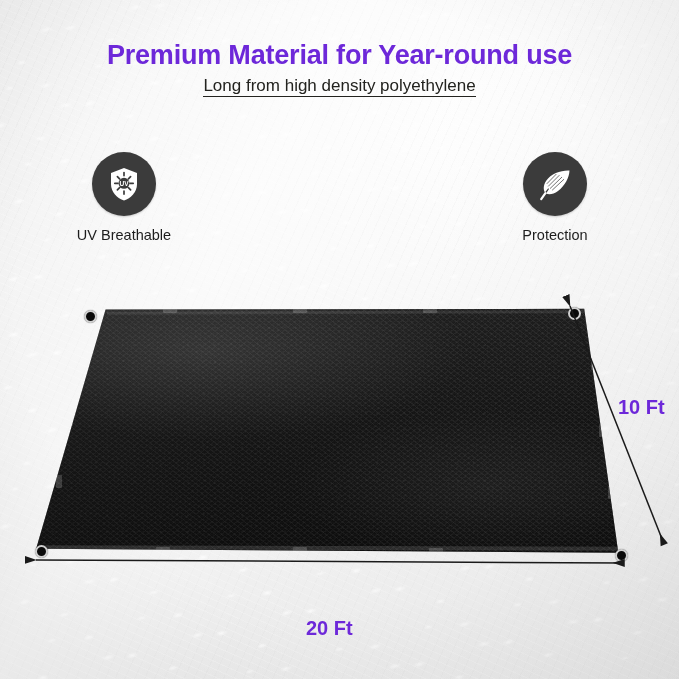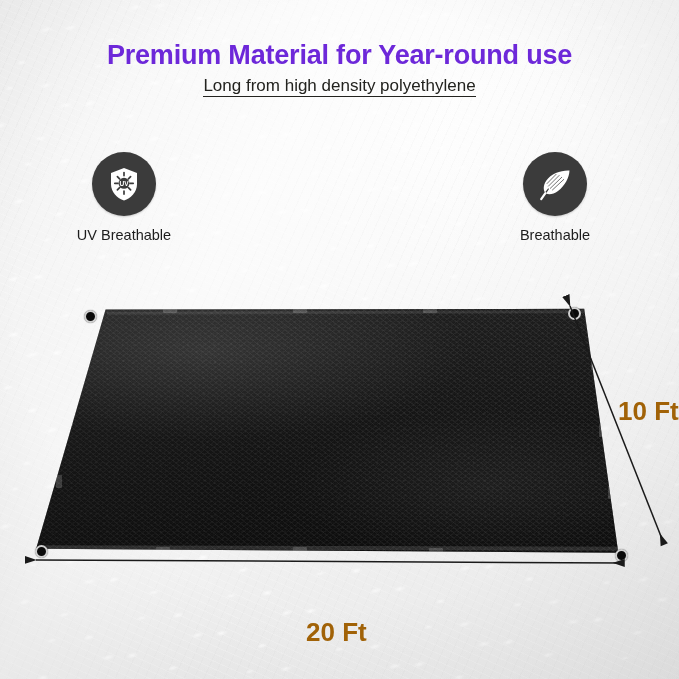"Breathable" div.feature-label { text: Breathable -> Protection }
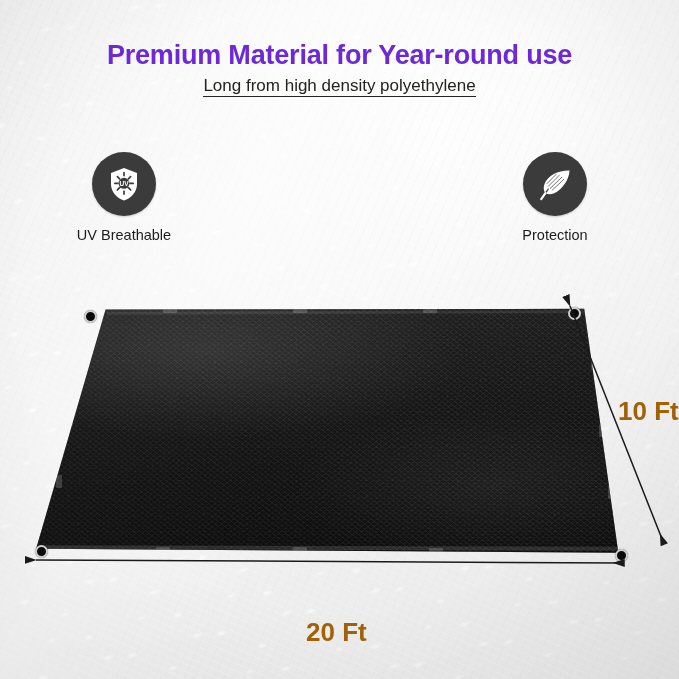"10 Ft" .dim-label { color: #a16207 -> #6d28d9; font-size: 26px -> 20px }
